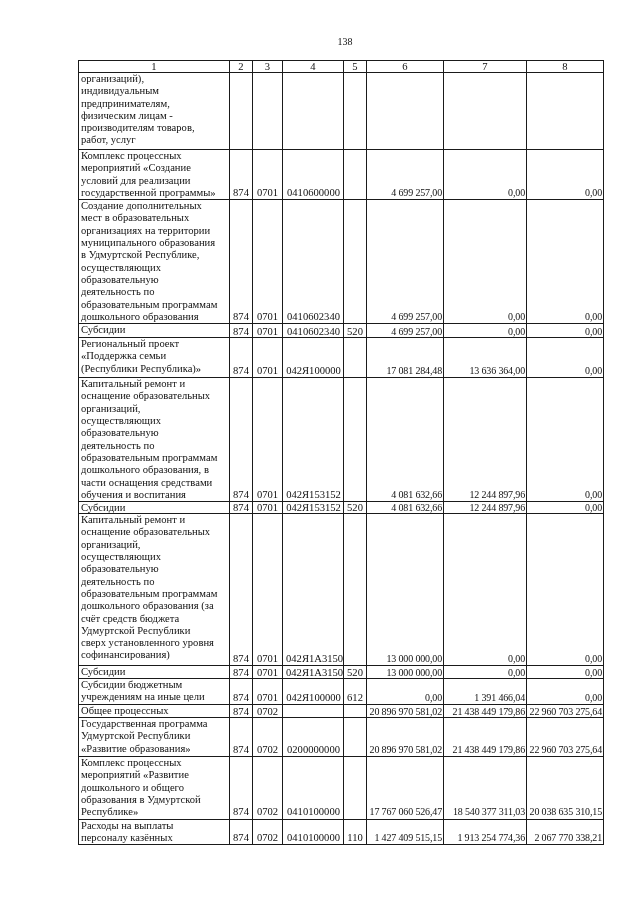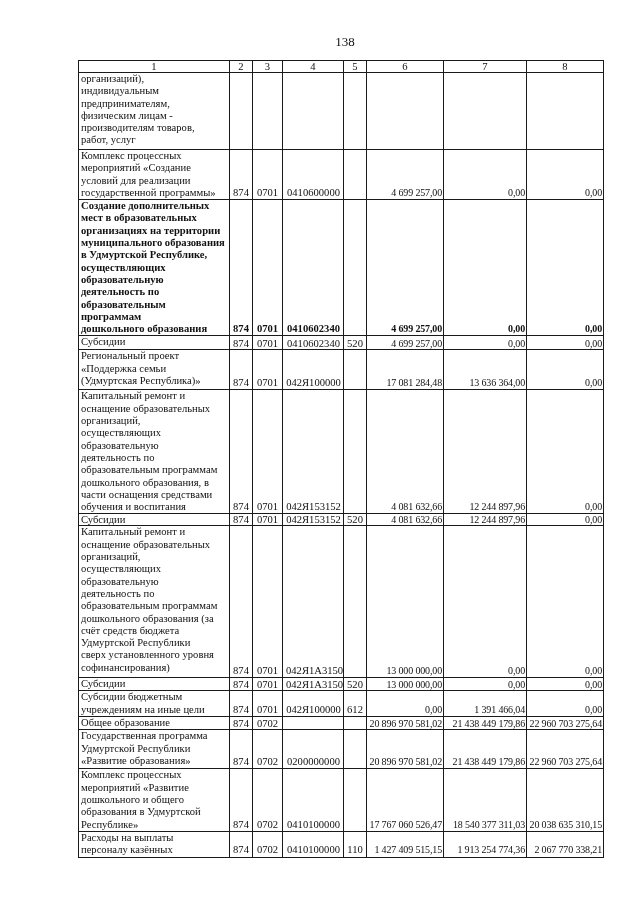"138" .page-number { font-size: 13px -> 10px }
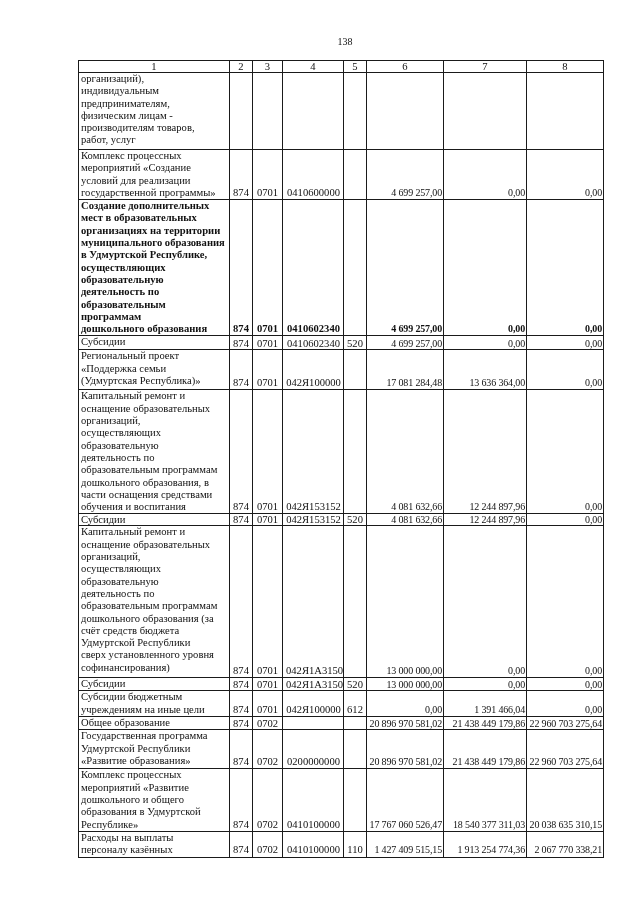"Создание дополнительных" tbody tr:nth-child(3) { font-weight: bold -> none }
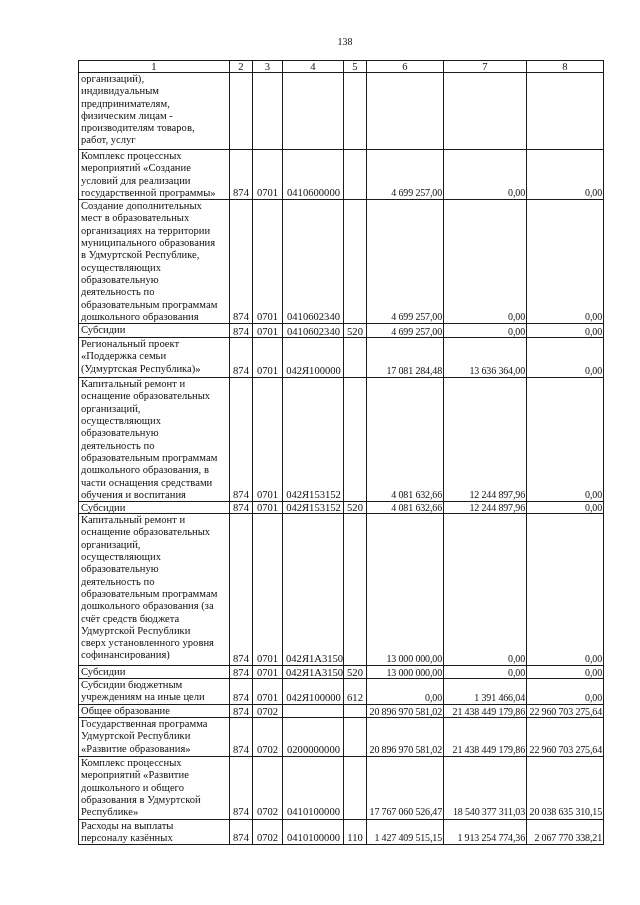"Региональный проект" td.c1 { text: Удмуртская -> Республики }
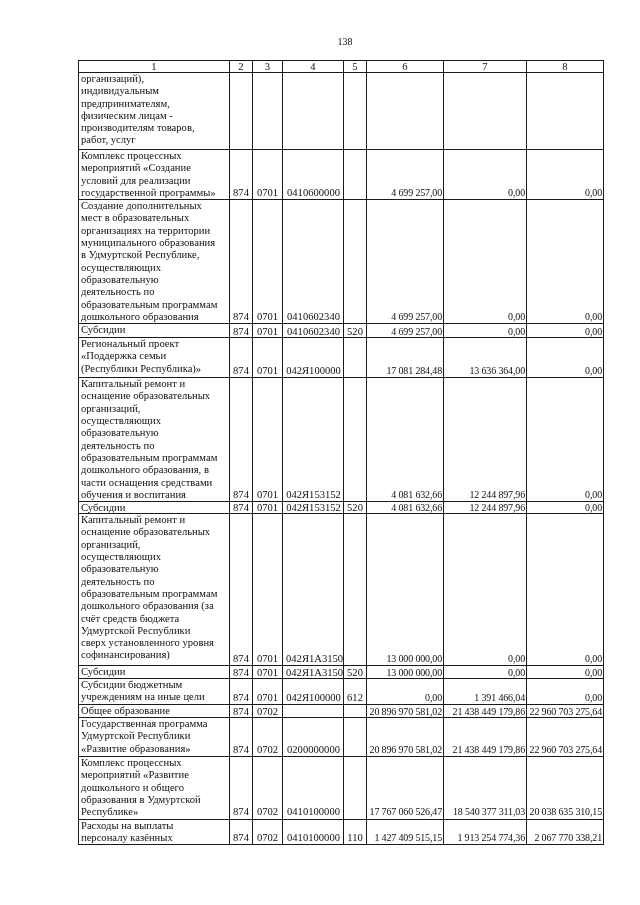"Общее образование" td.c1 { text: образование -> процессных }
